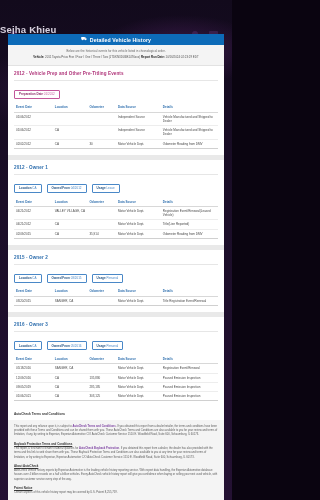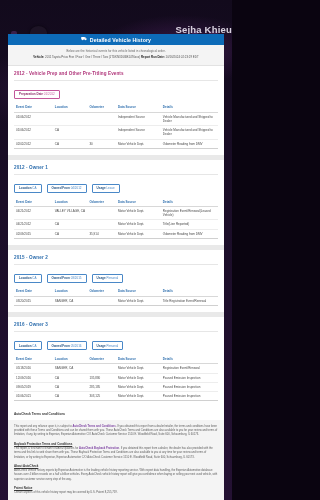"Sejha Khieu" .hero-name { text-align: right -> left }
